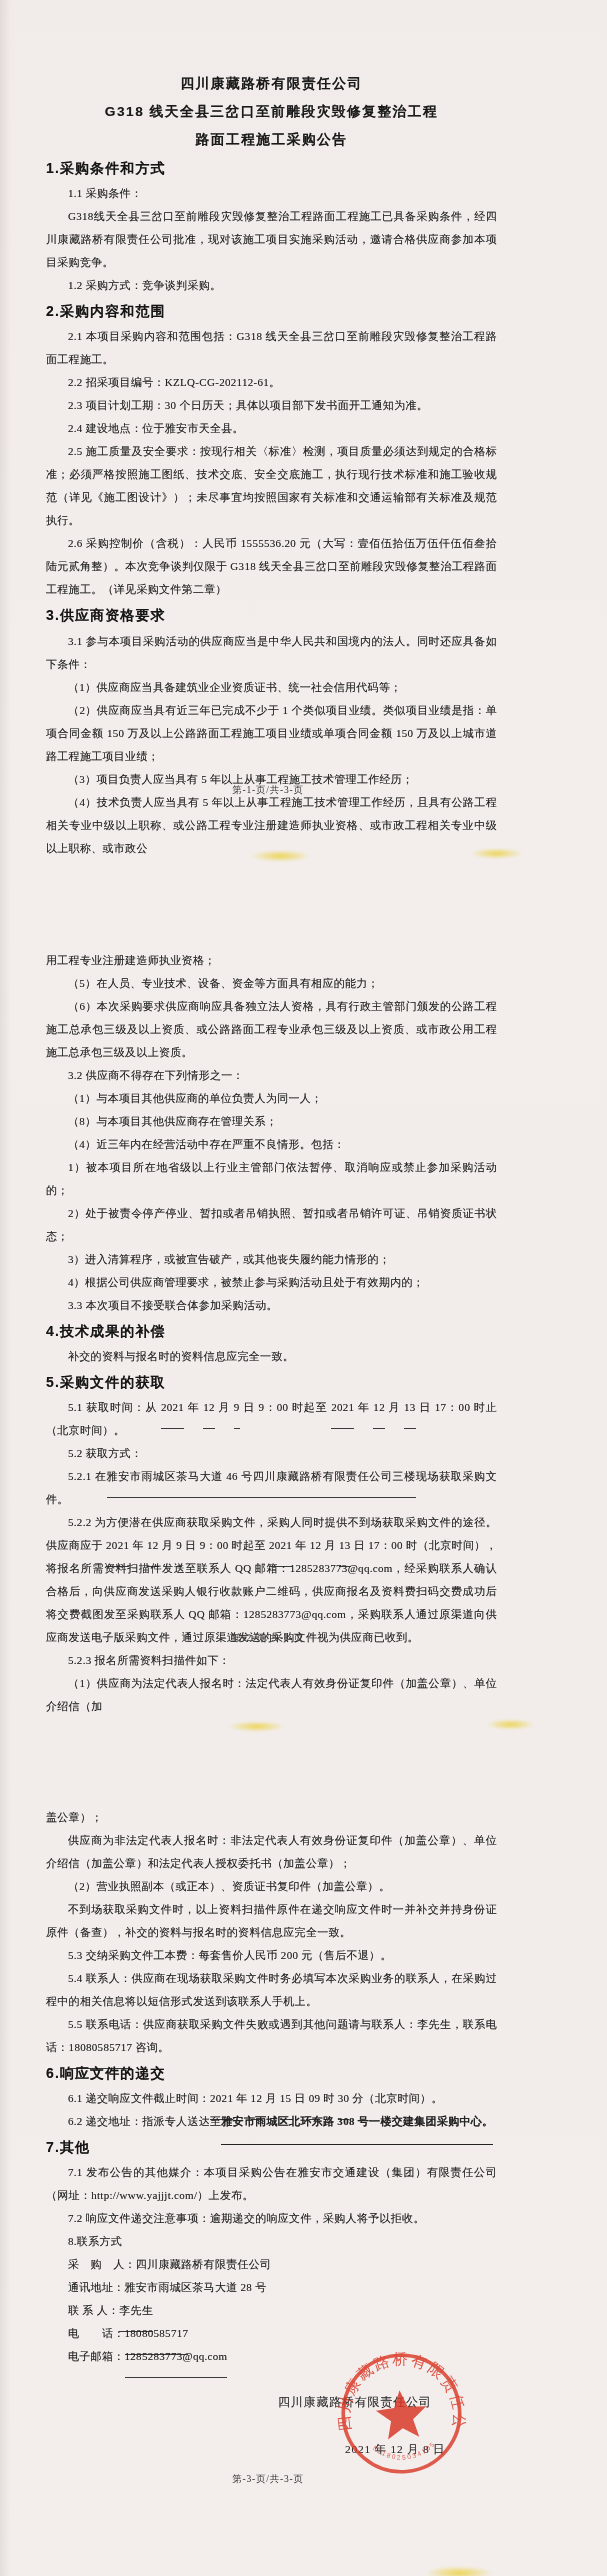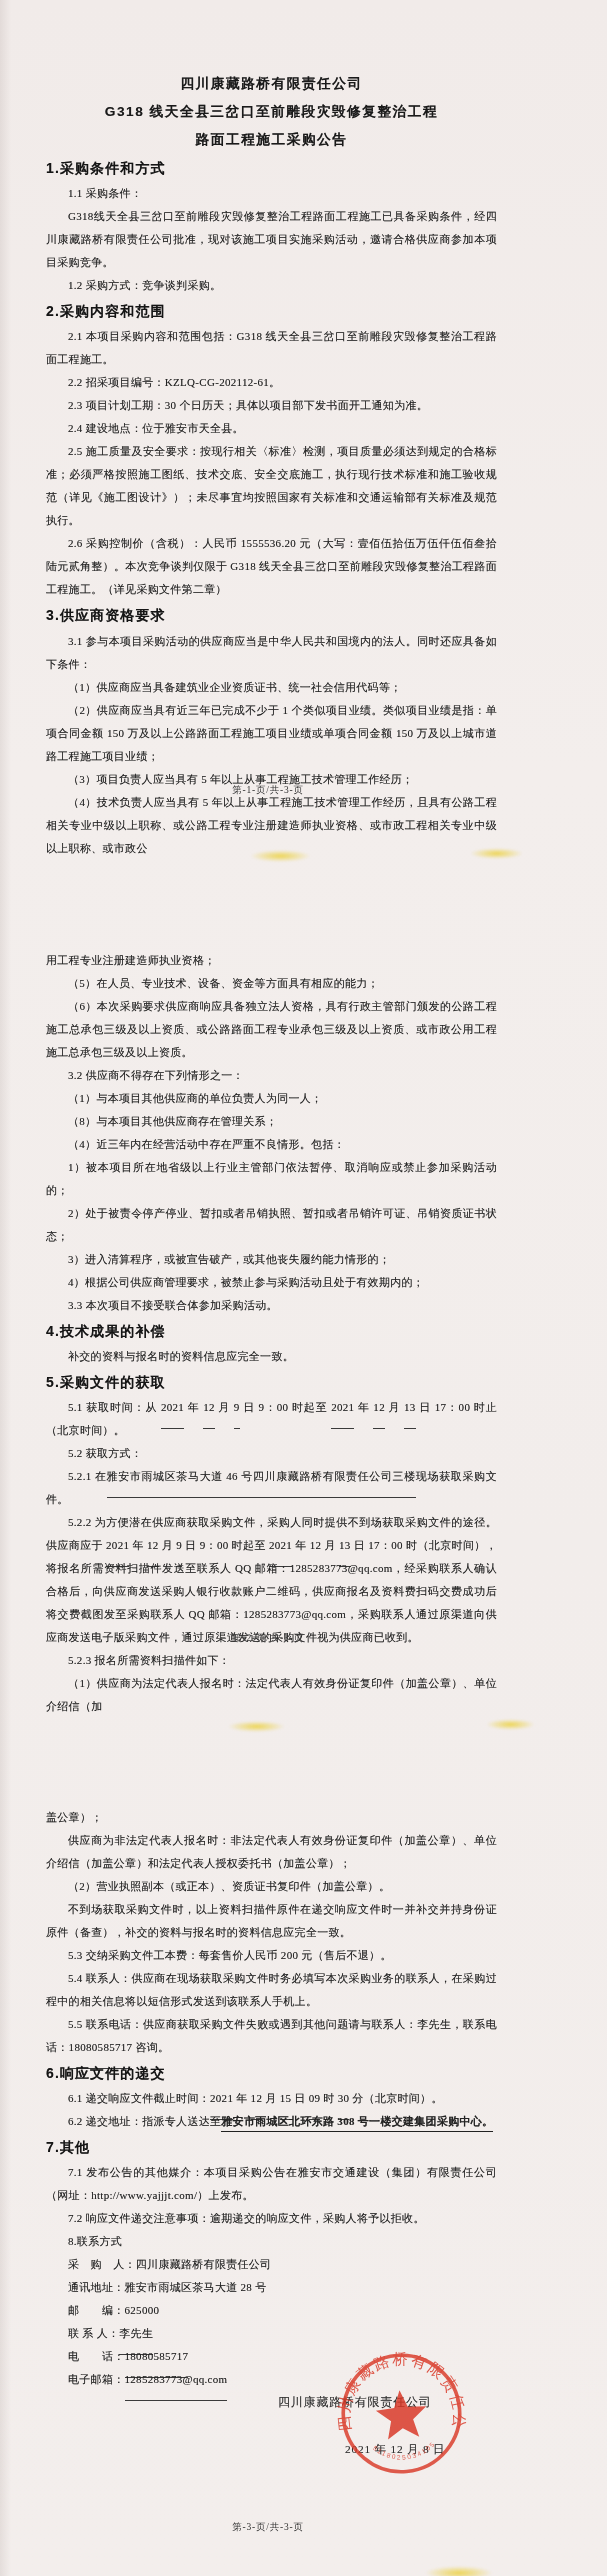"雅安市雨城区北环东路 308 号一楼交建集团采购中心。" .blk .ub { padding-bottom: 4px -> 17px }
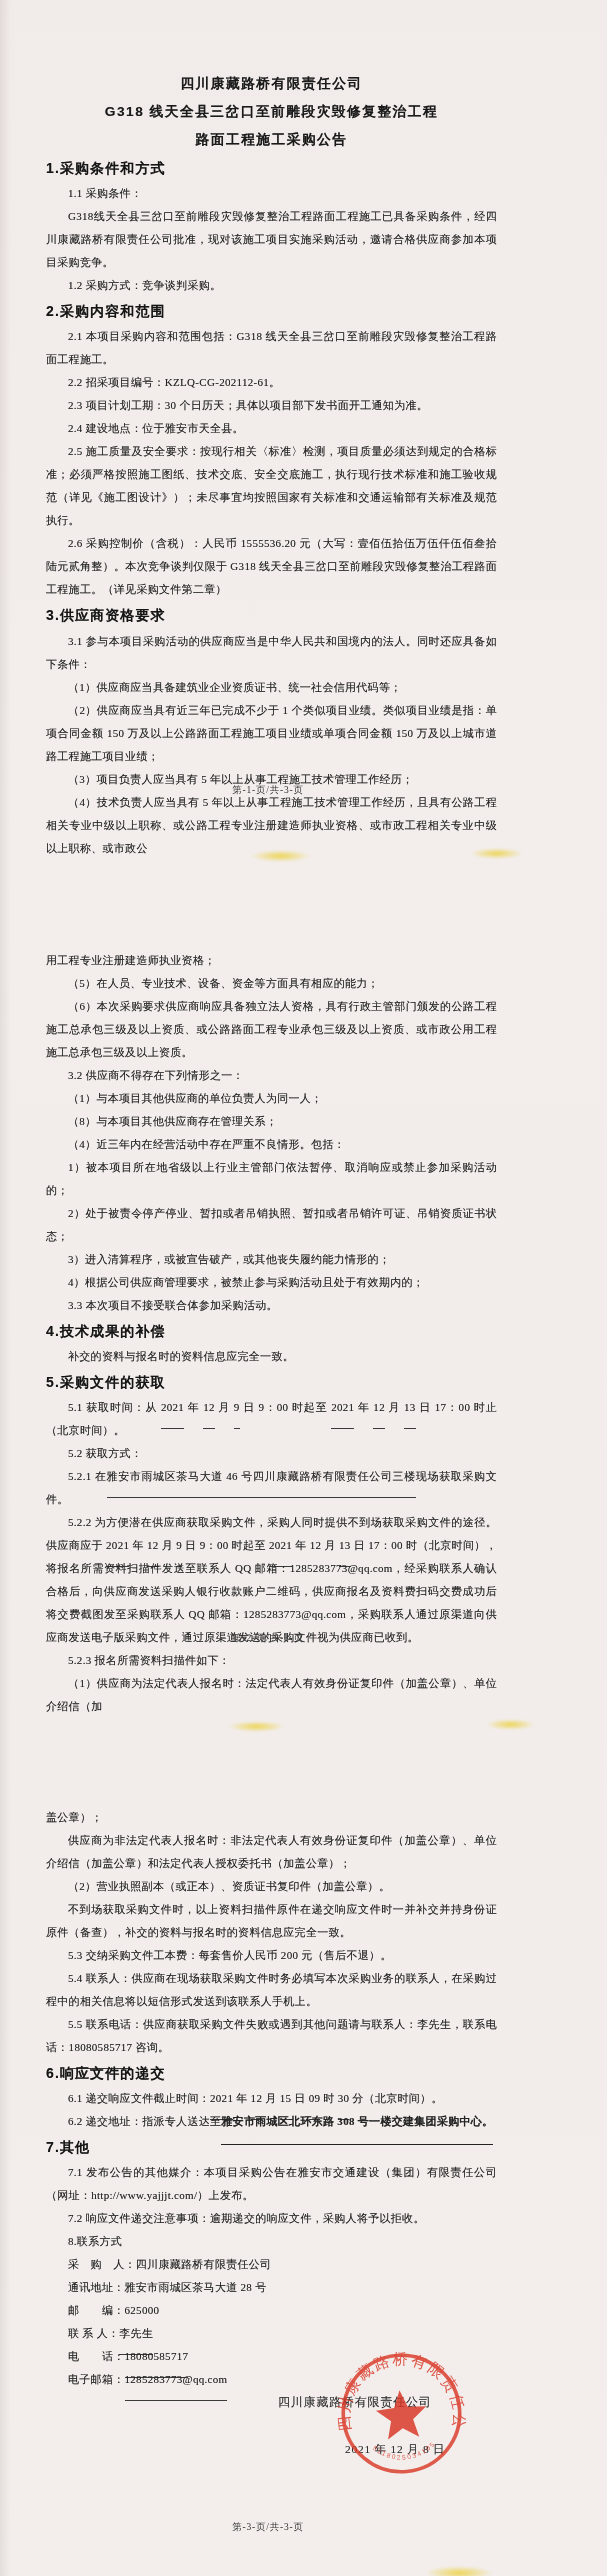"邮 编：625000" div.blk { html: <div>邮 编：625000</div> -> none }
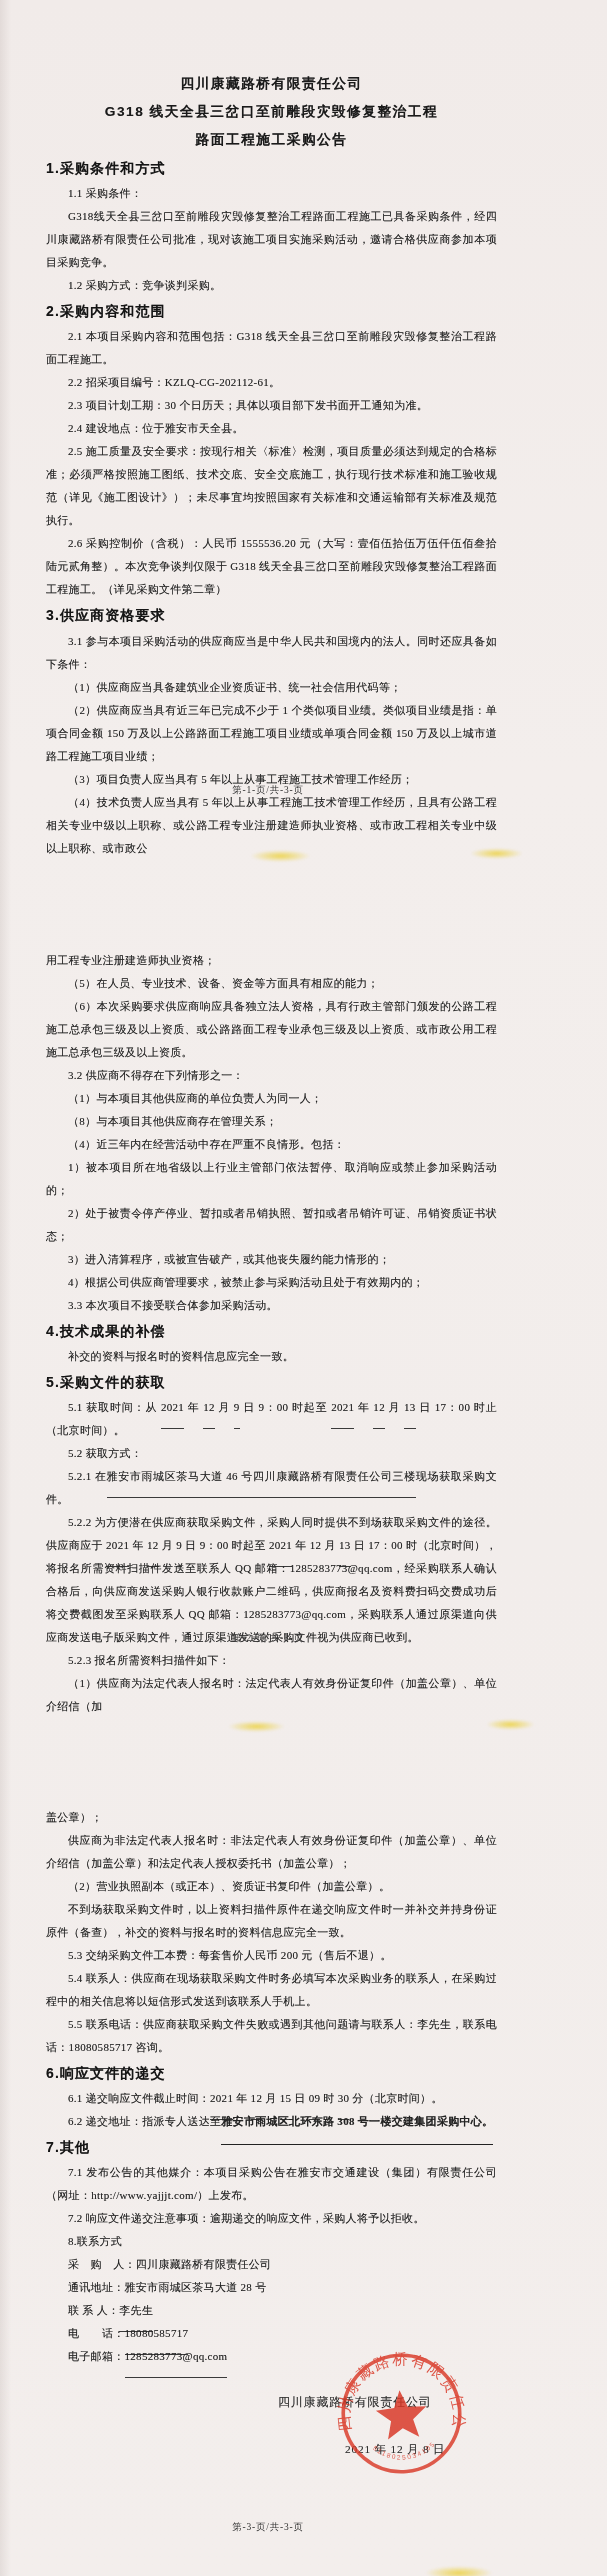"第-3-页/共-3-页" #page3 .footer { top: 776px -> 728px }
